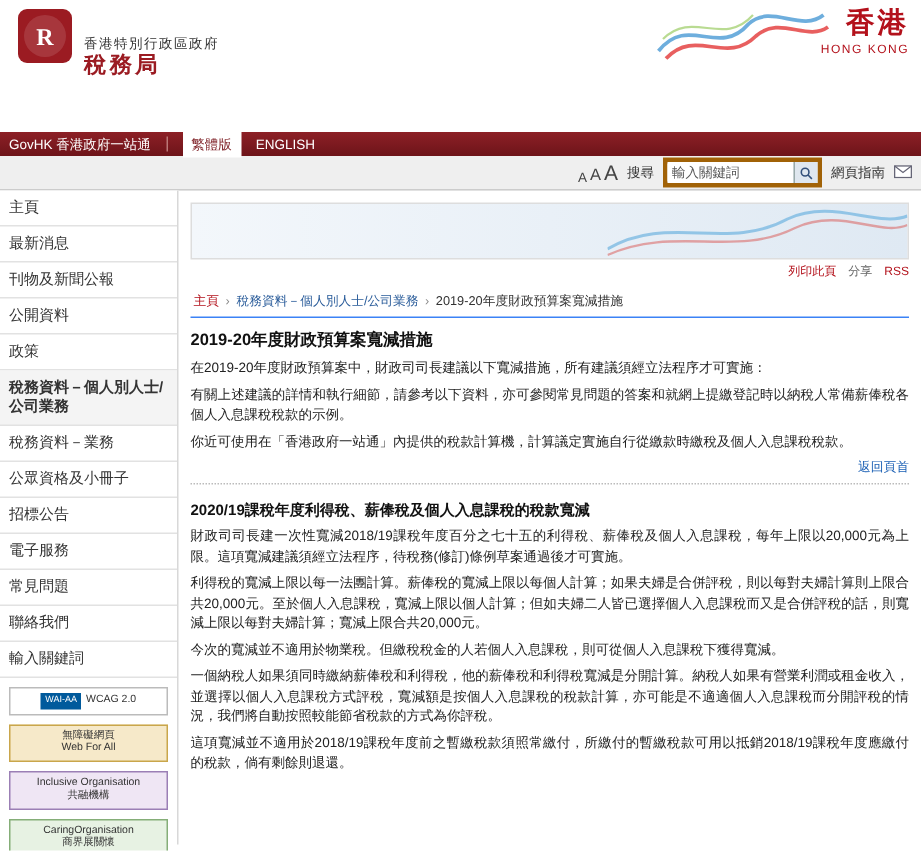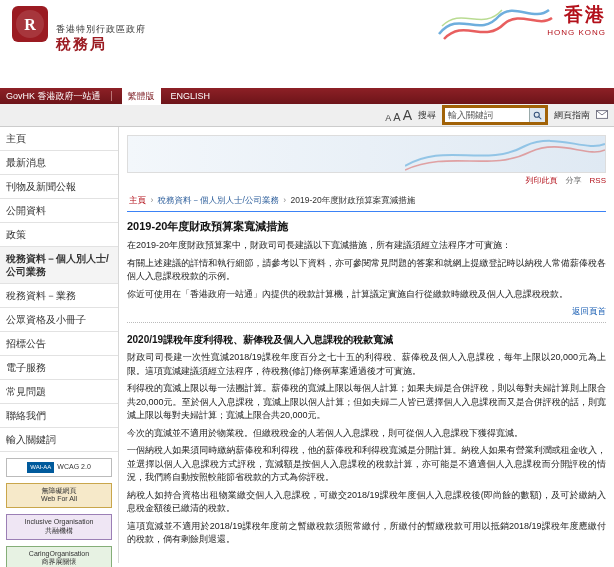"納稅人如持合資格出租物業繳交個人入息課稅，可繳交2018/19課稅年度個人入息課" p.para { html: <p>納稅人如持合資格出租物業繳交個人入息課稅，可繳交2018/19課稅年度個人入息課稅後(即尚餘的數額)，及可於繳納入息稅金額後已繳清的稅款。</p> -> none }
